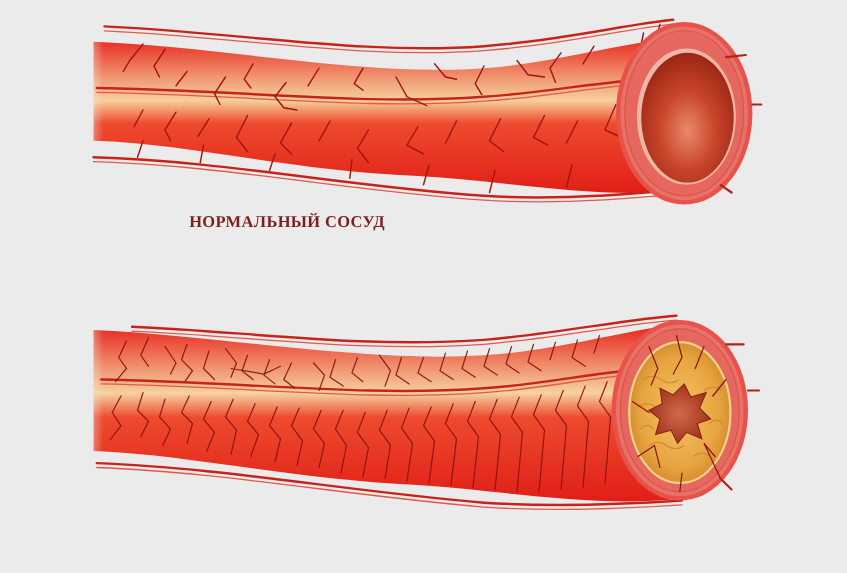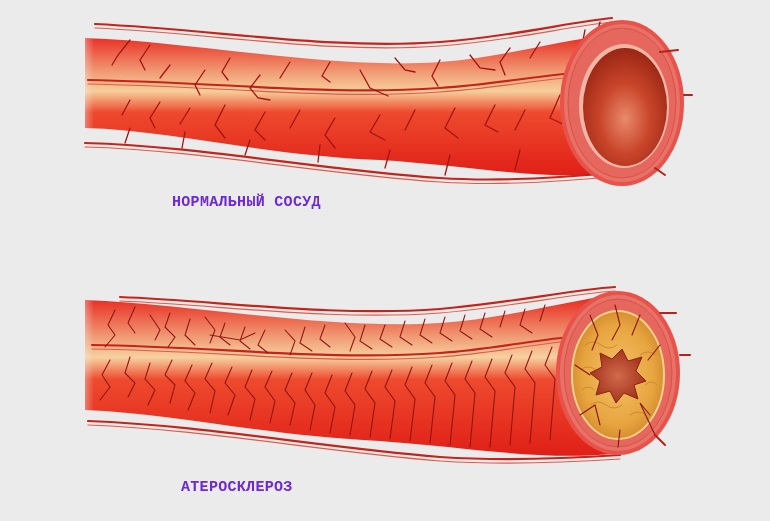"НОРМАЛЬНЫЙ СОСУД" .label { color: #6d28d9 -> #7f1d1d; font-family: Liberation Mono, monospace -> Liberation Serif, serif }
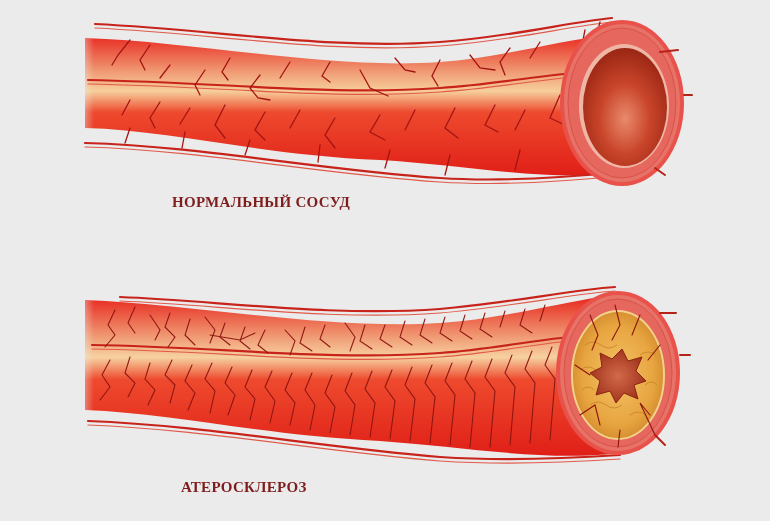"АТЕРОСКЛЕРОЗ" div.label { html: <div>АТЕРОСКЛЕРОЗ</div> -> none }
